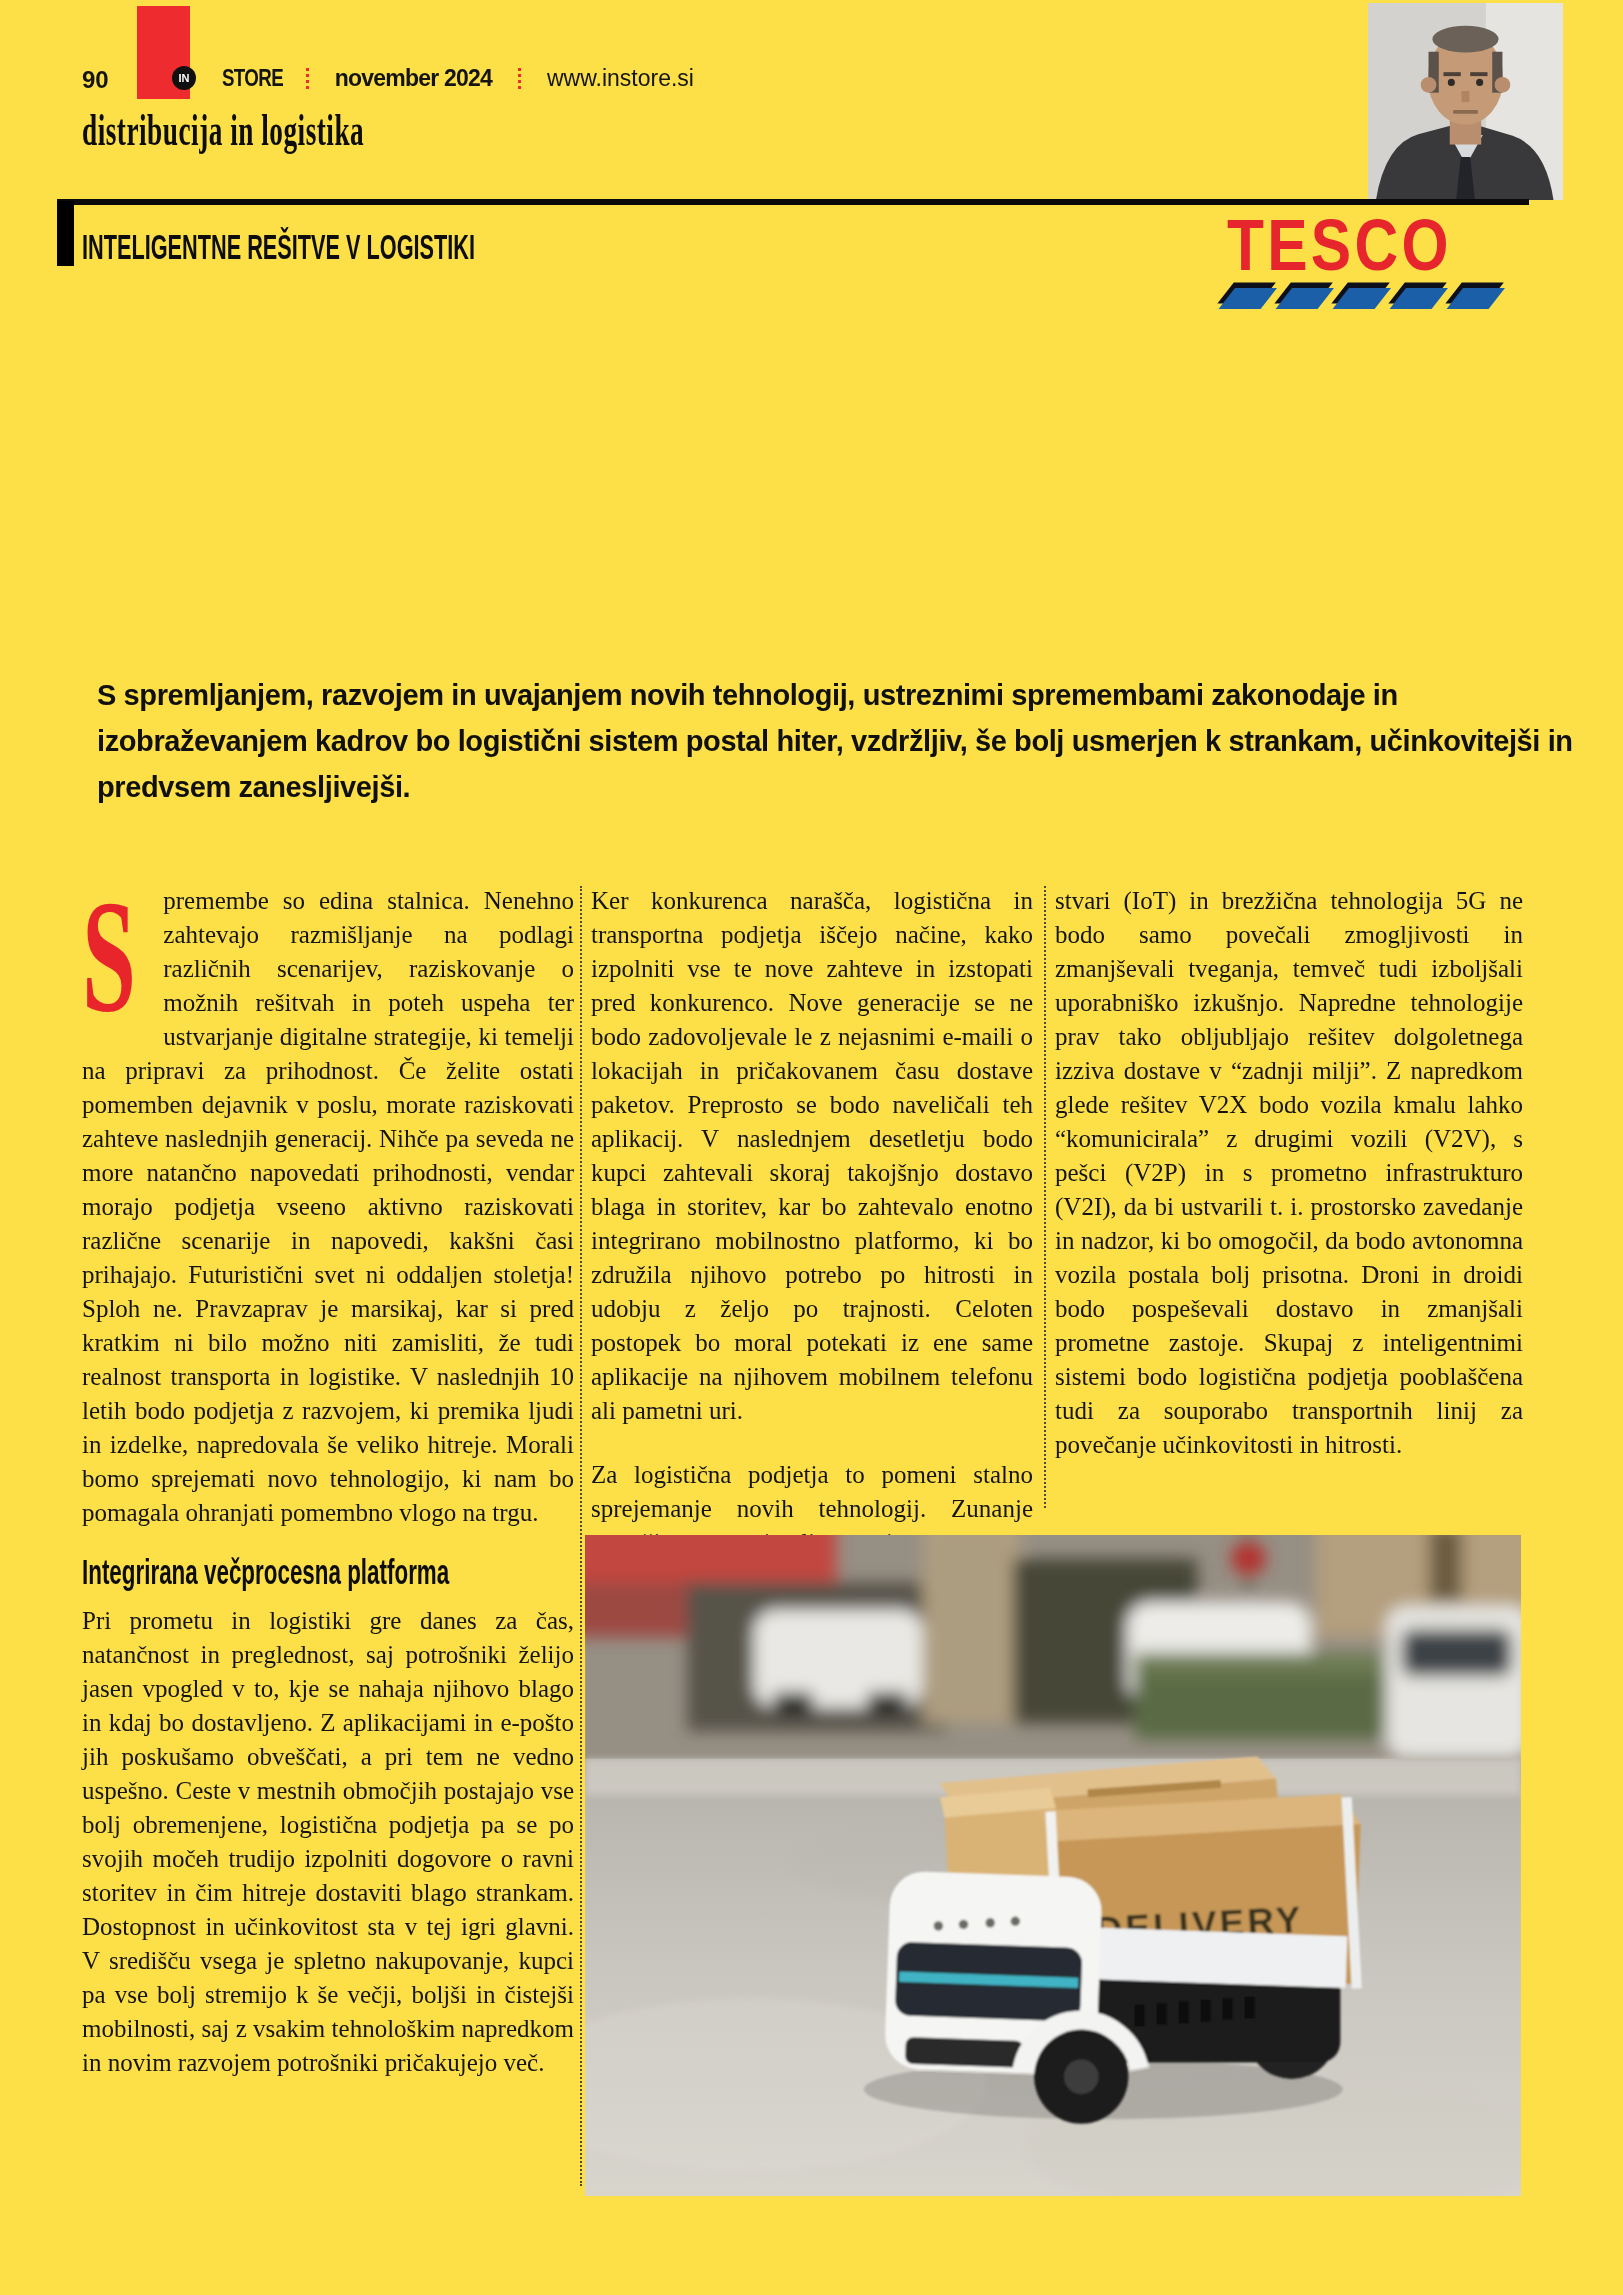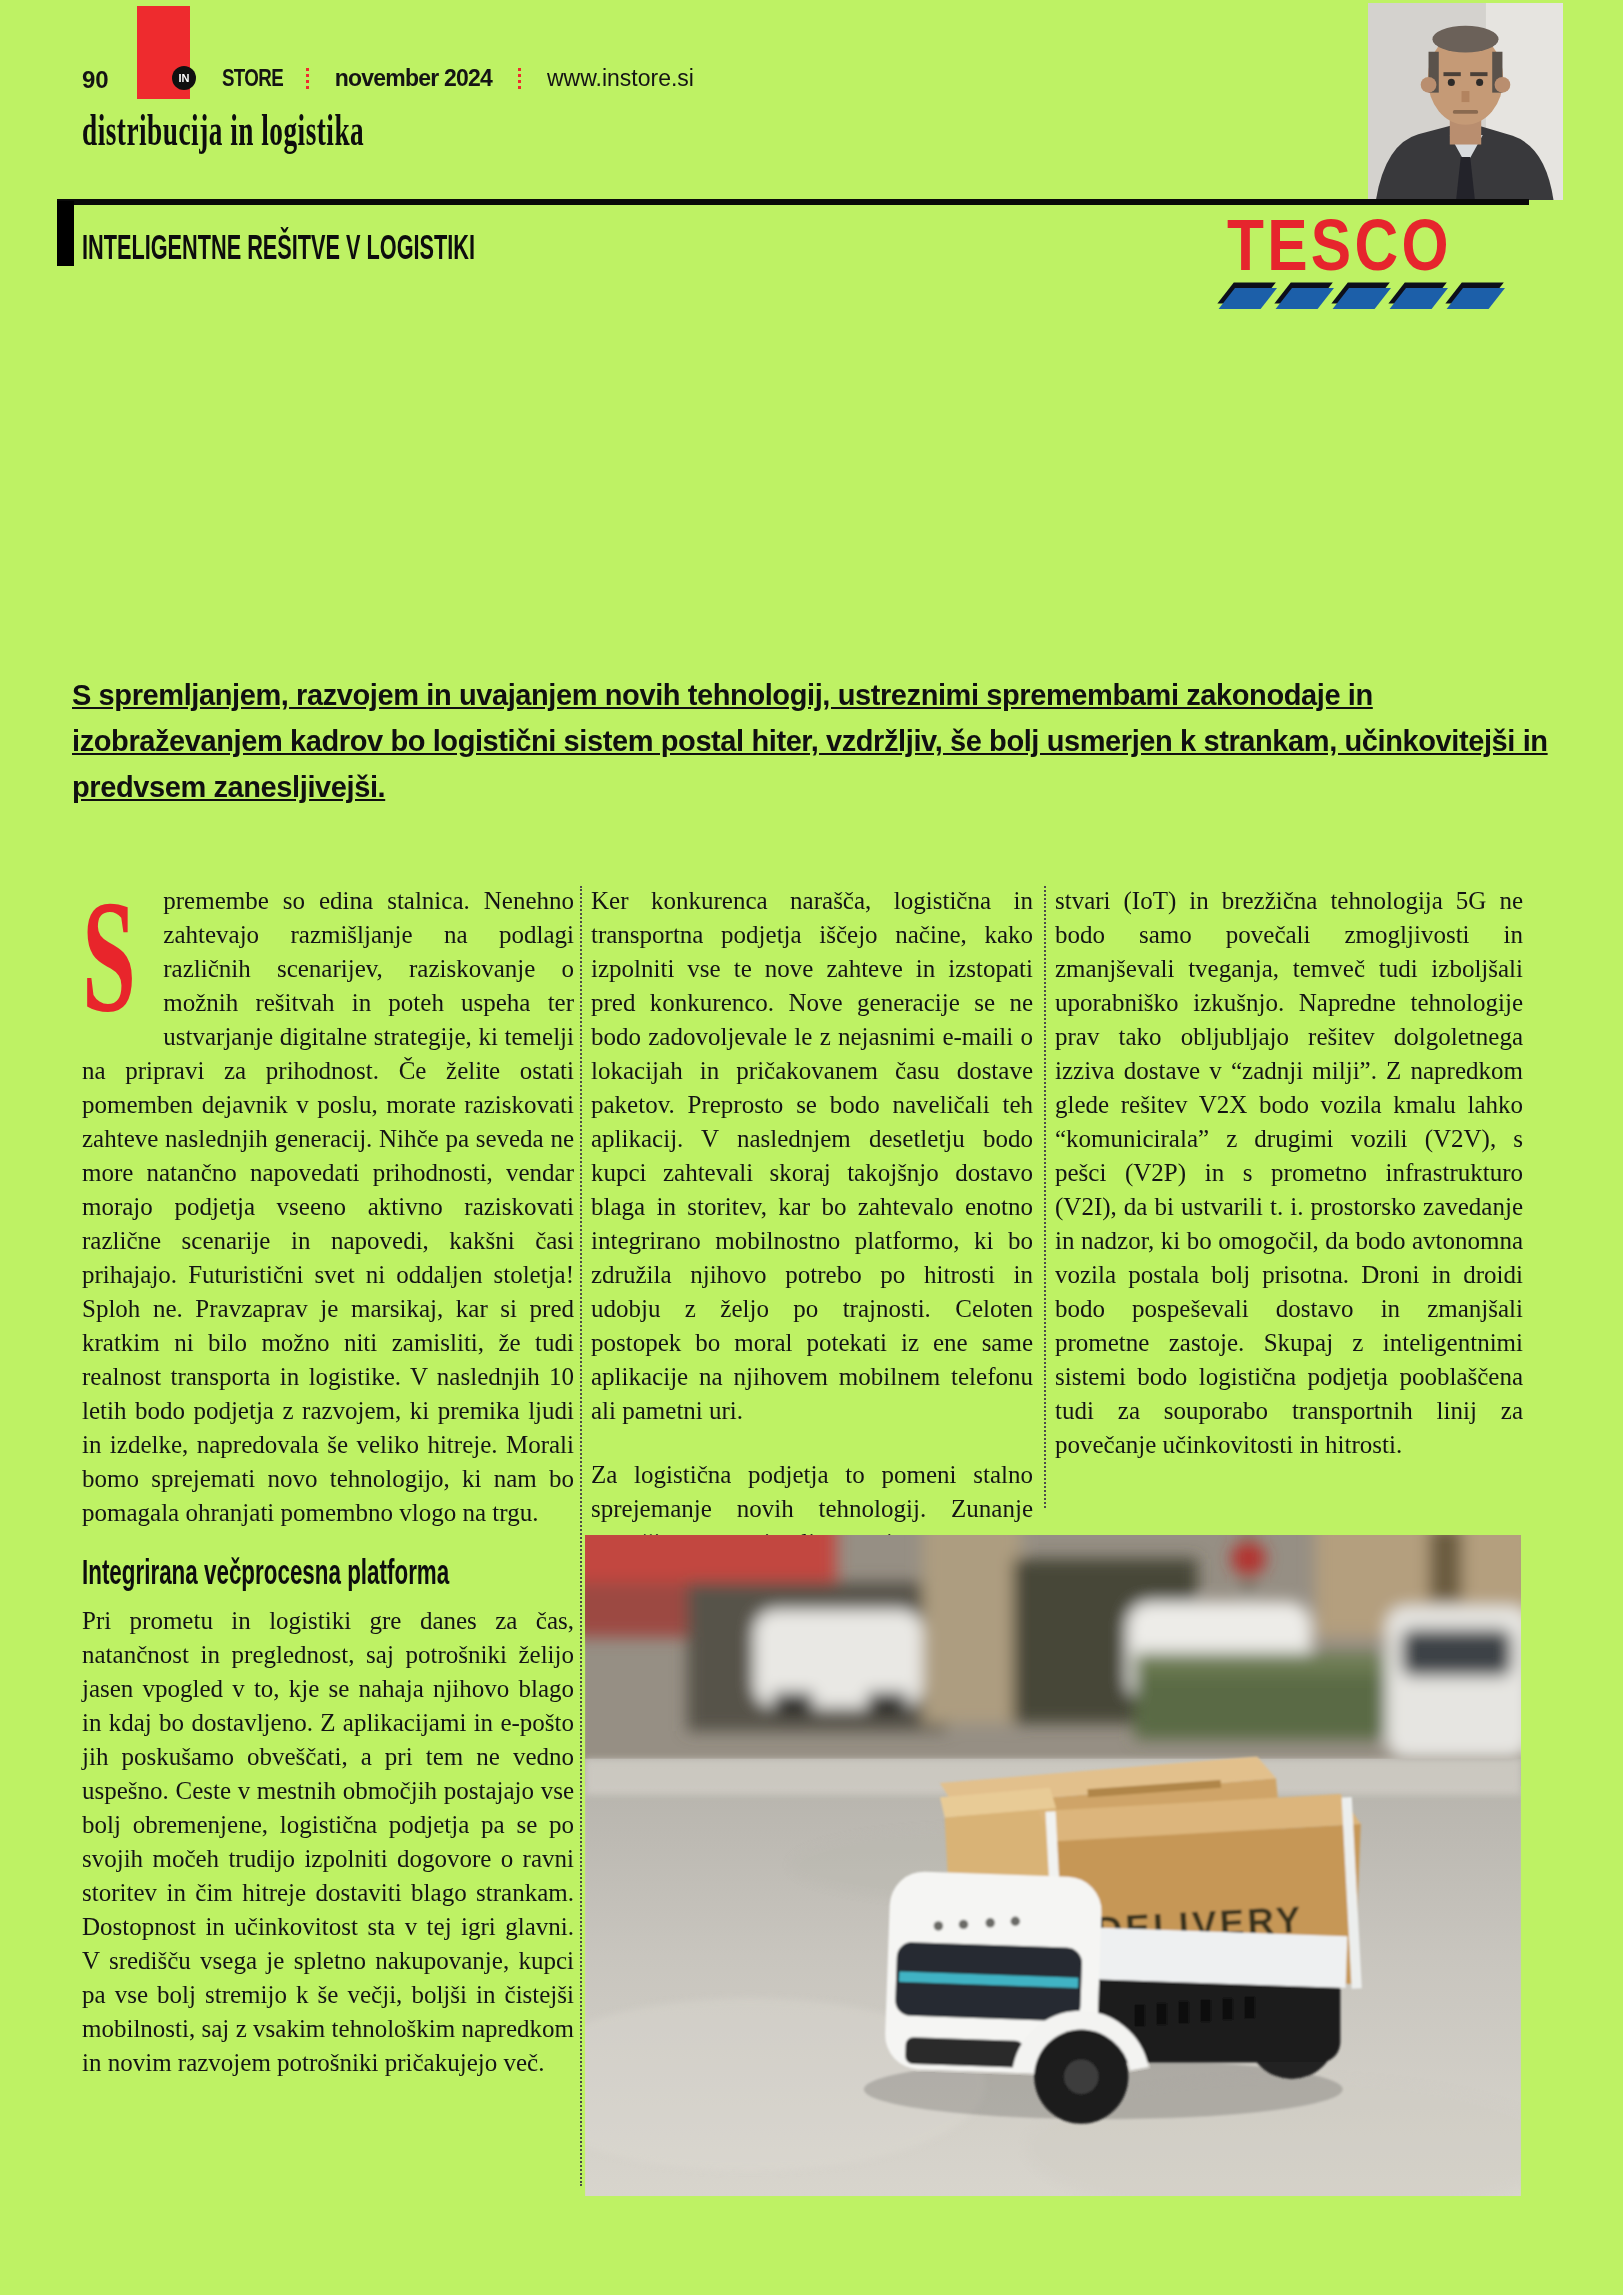"90" #page { background: #bef264 -> #fde047 }
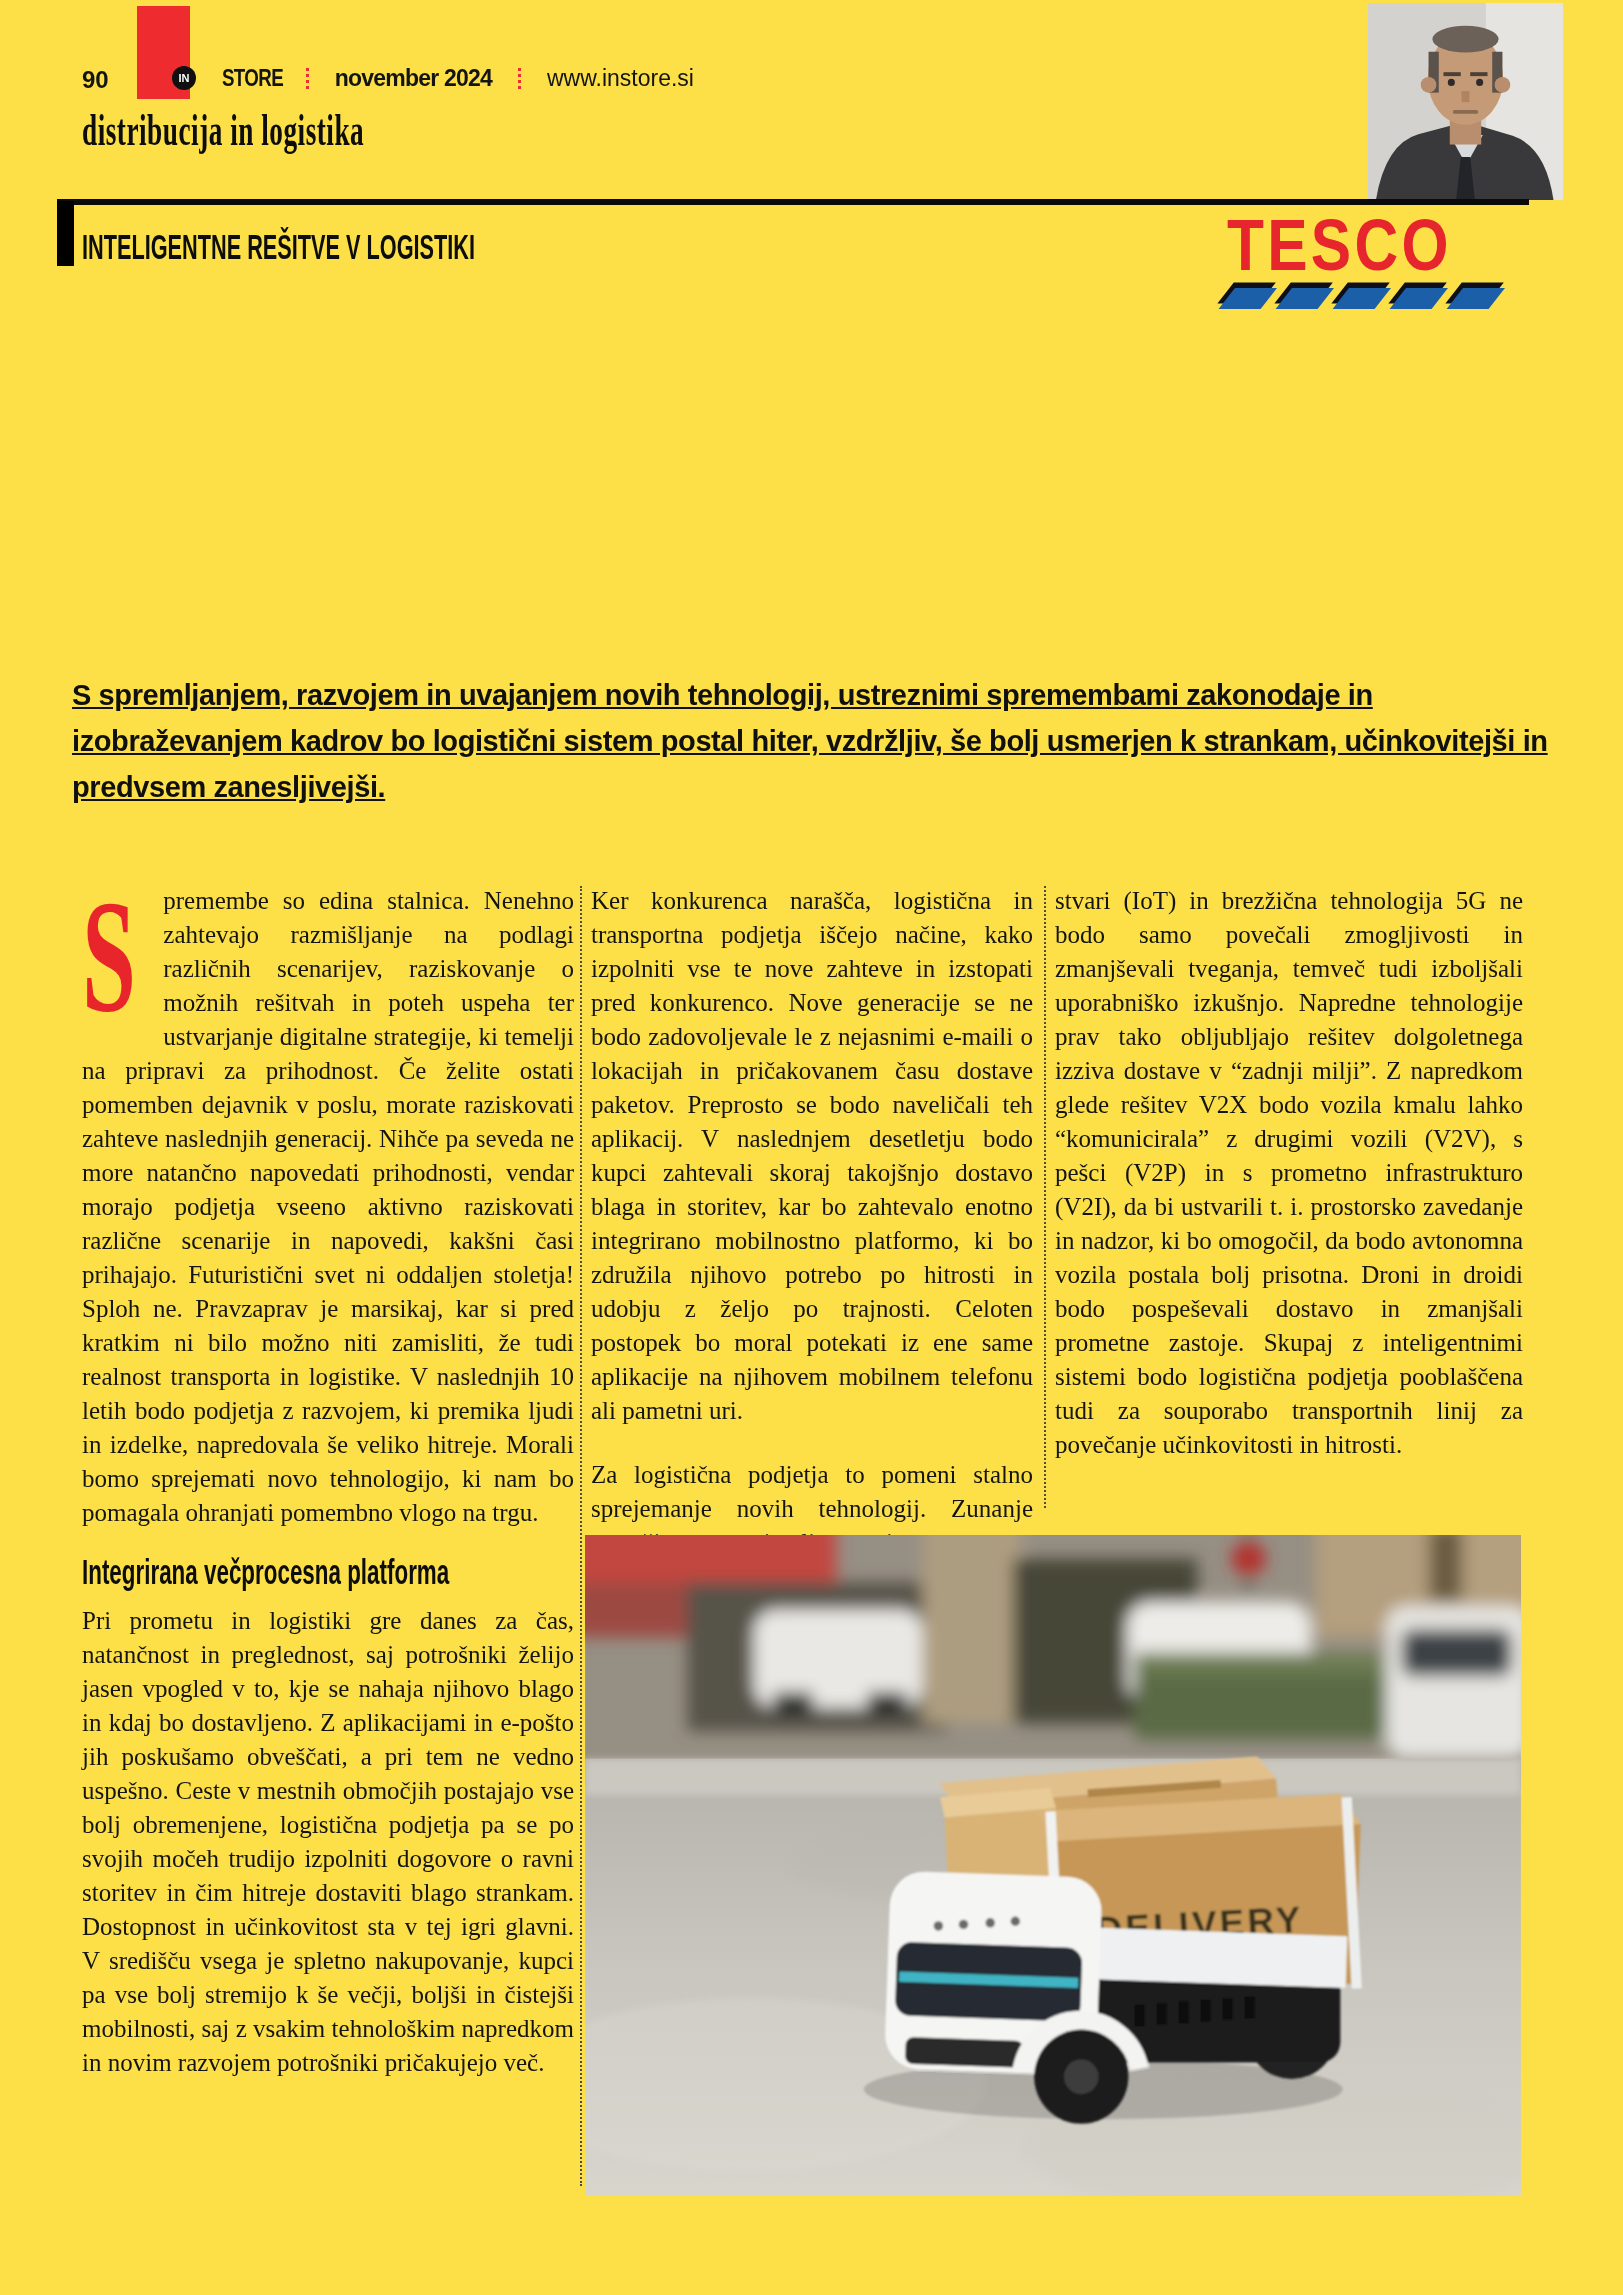"S spremljanjem, razvojem in uvajanjem" .lede { left: 72px -> 97px; text-decoration: underline -> none }
